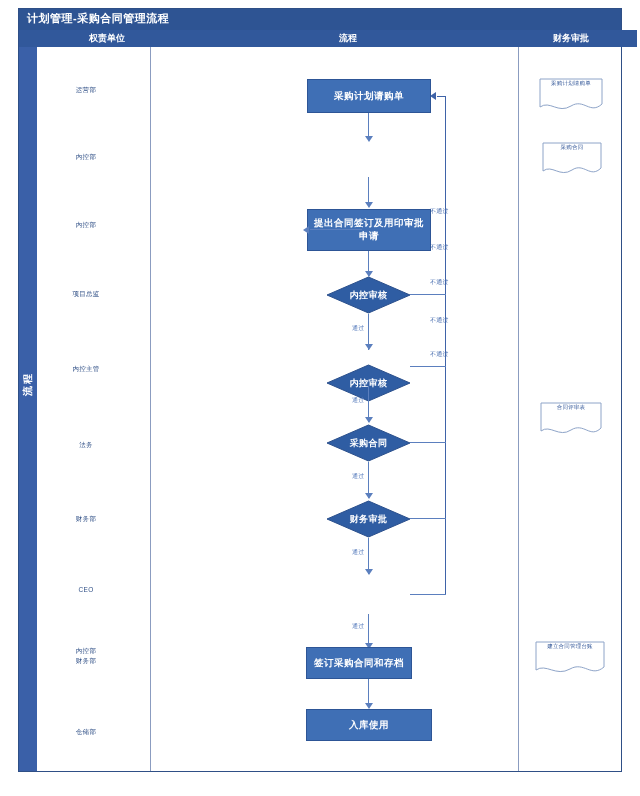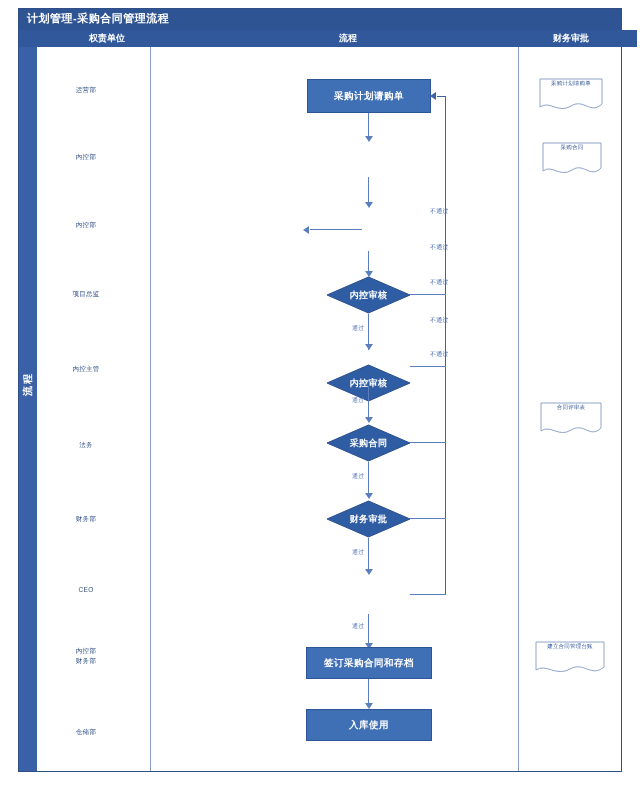"提出合同签订及用印审批申请" div.pbox { html: none -> <div>提出合同签订及用印审批申请</div> }
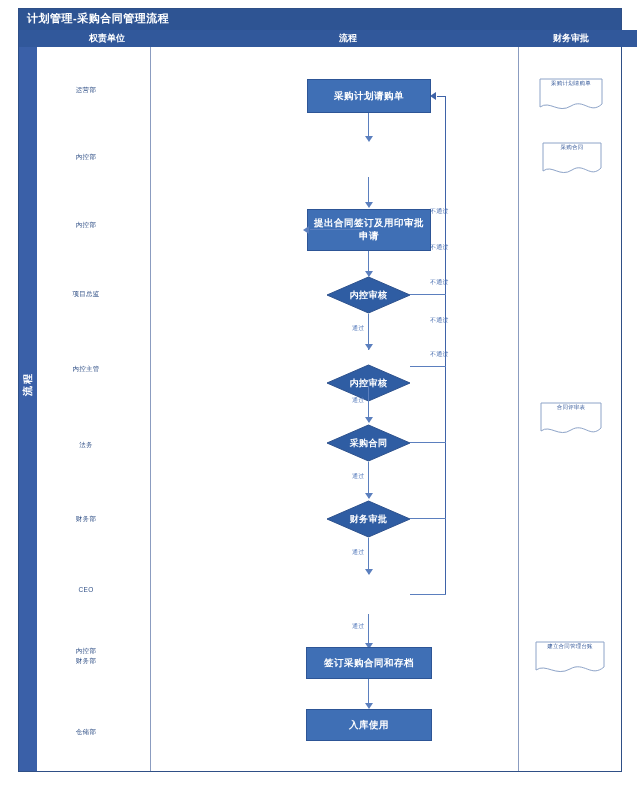"签订采购合同和存档" div.pbox { width: 126px -> 106px }
